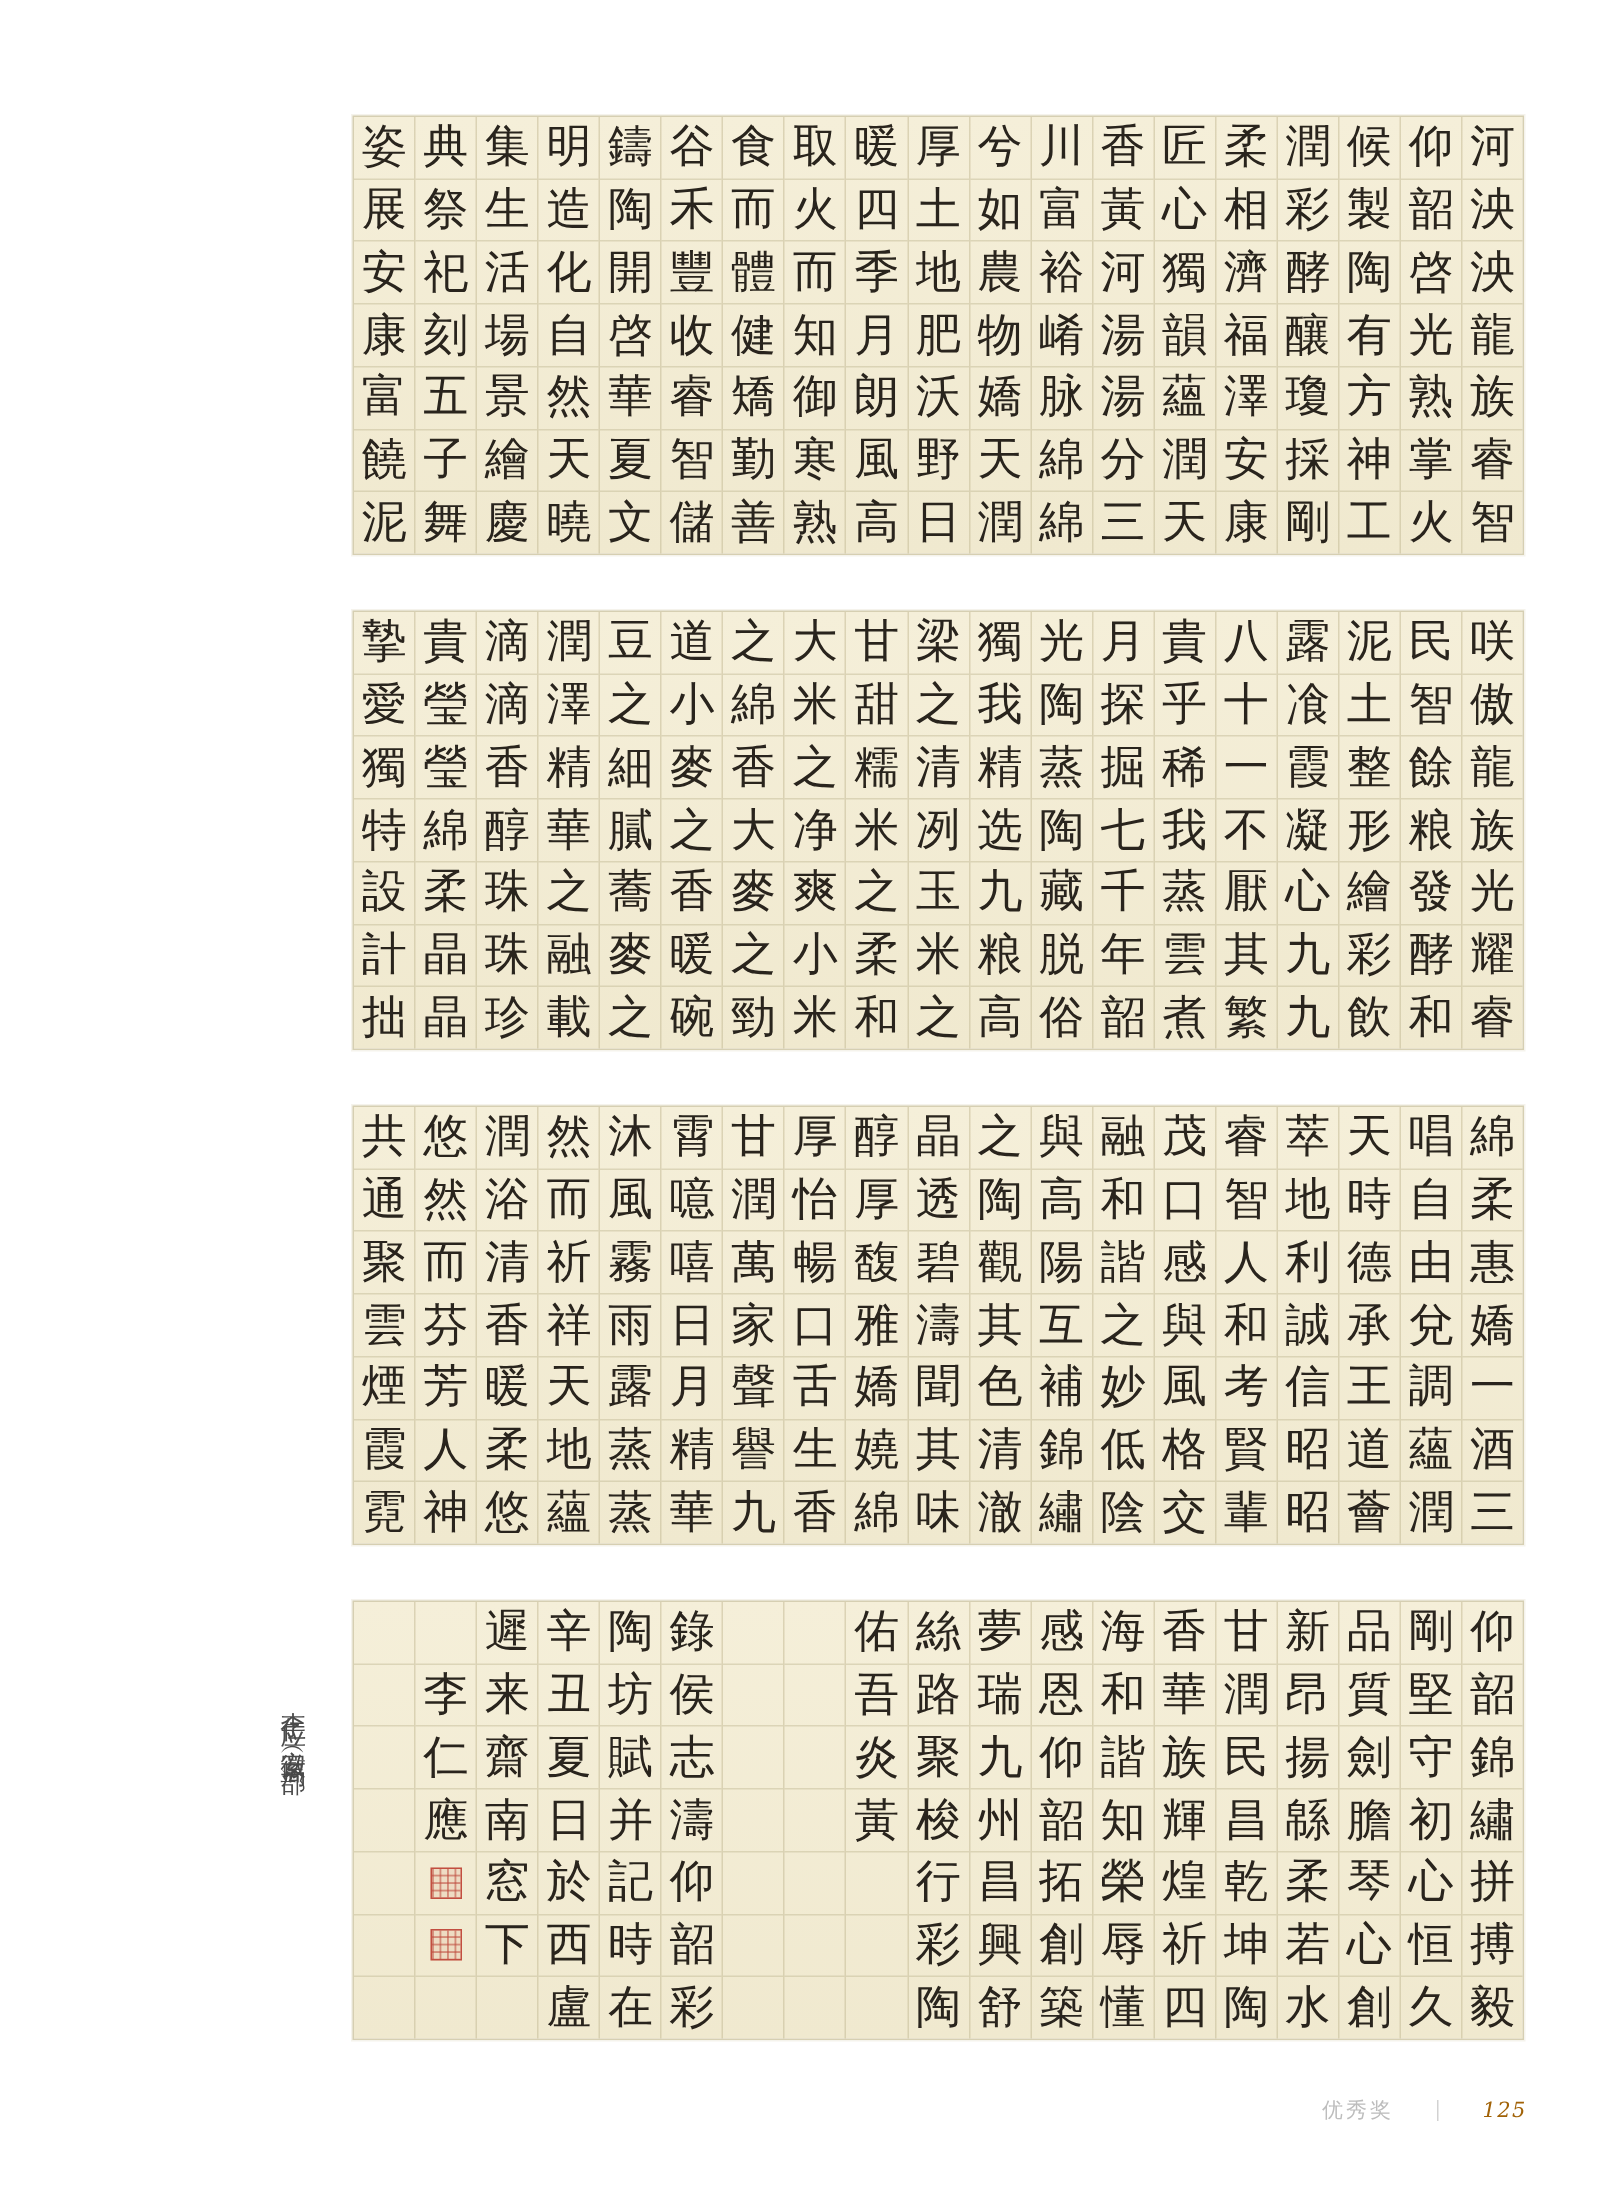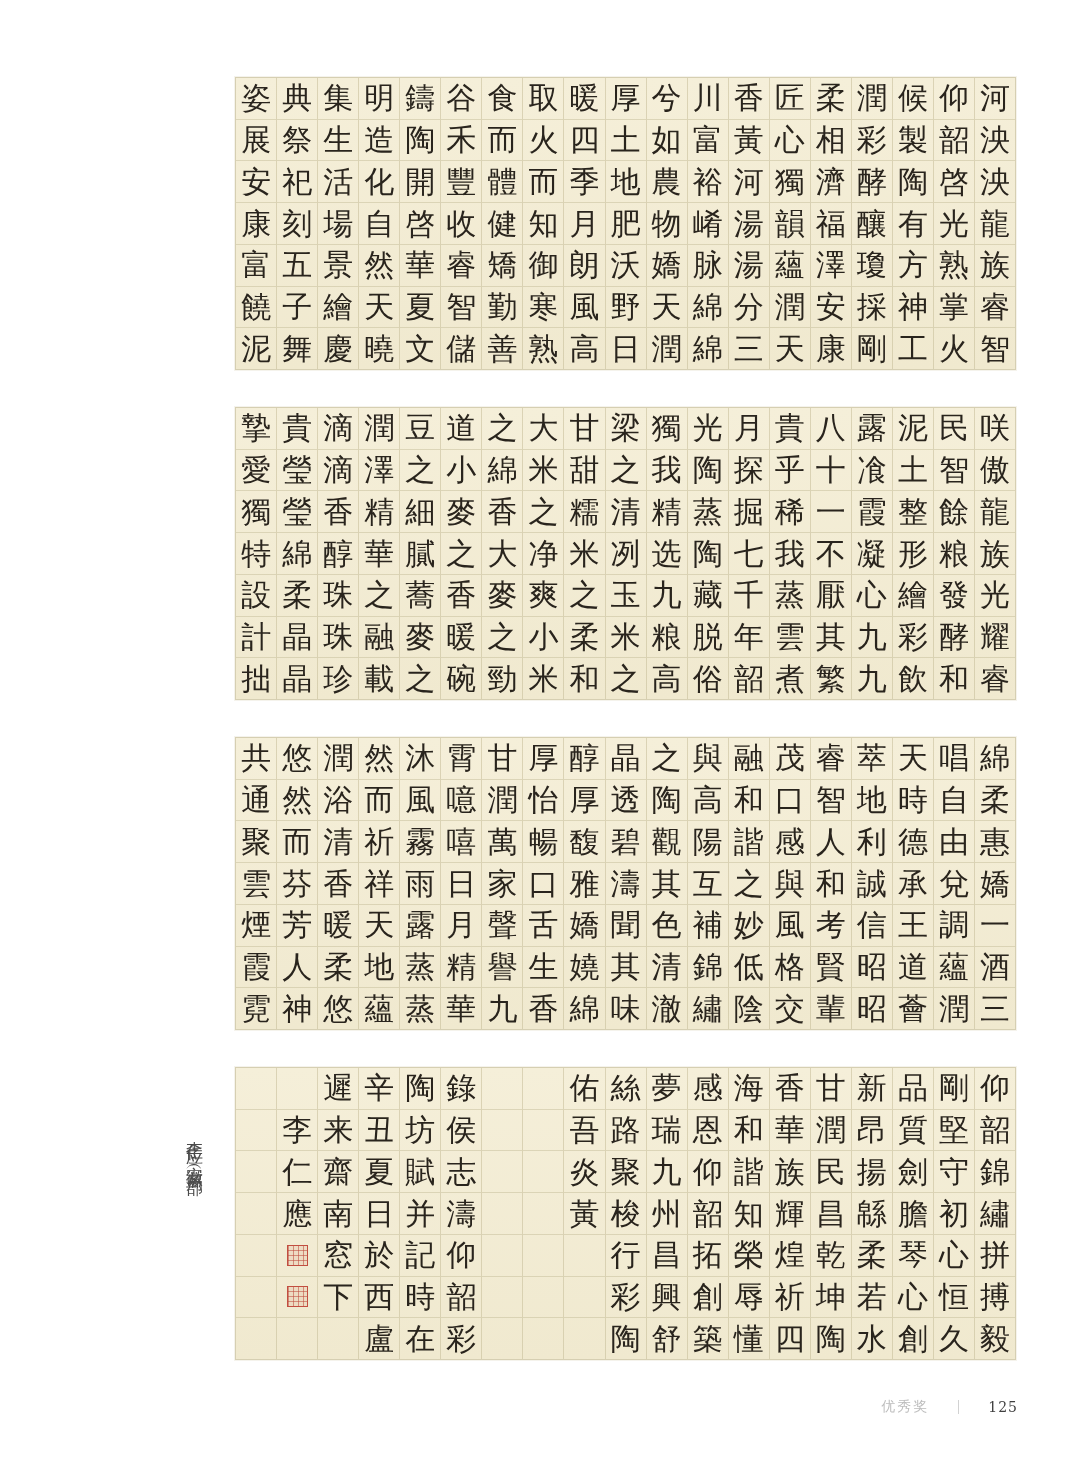"125" .footer .pagenum { color: #404040 -> #a16207; font-style: none -> italic }
